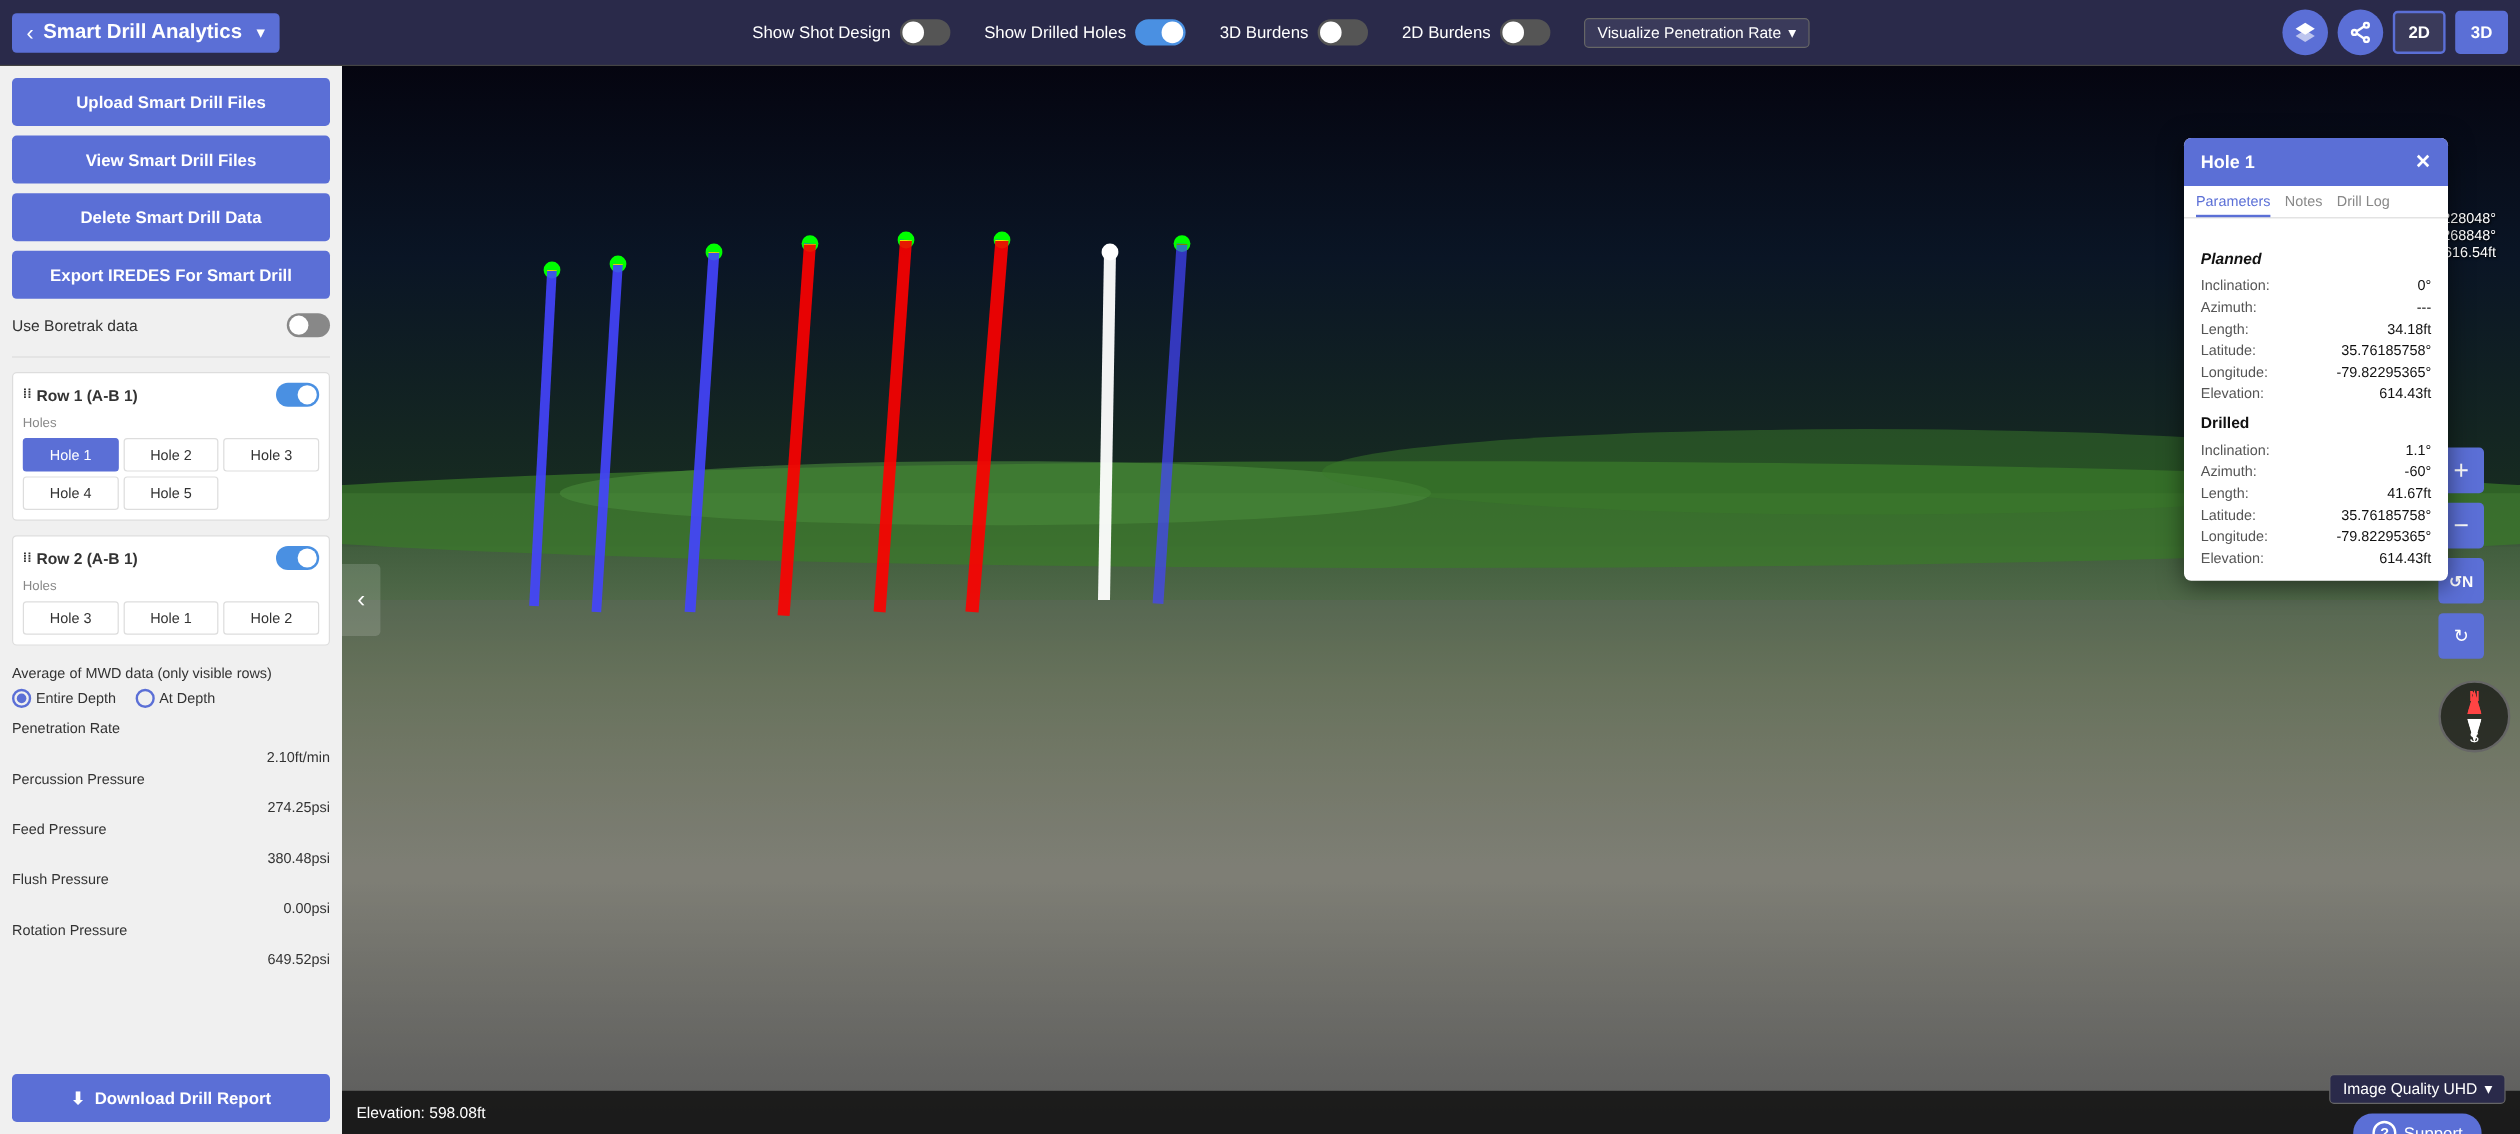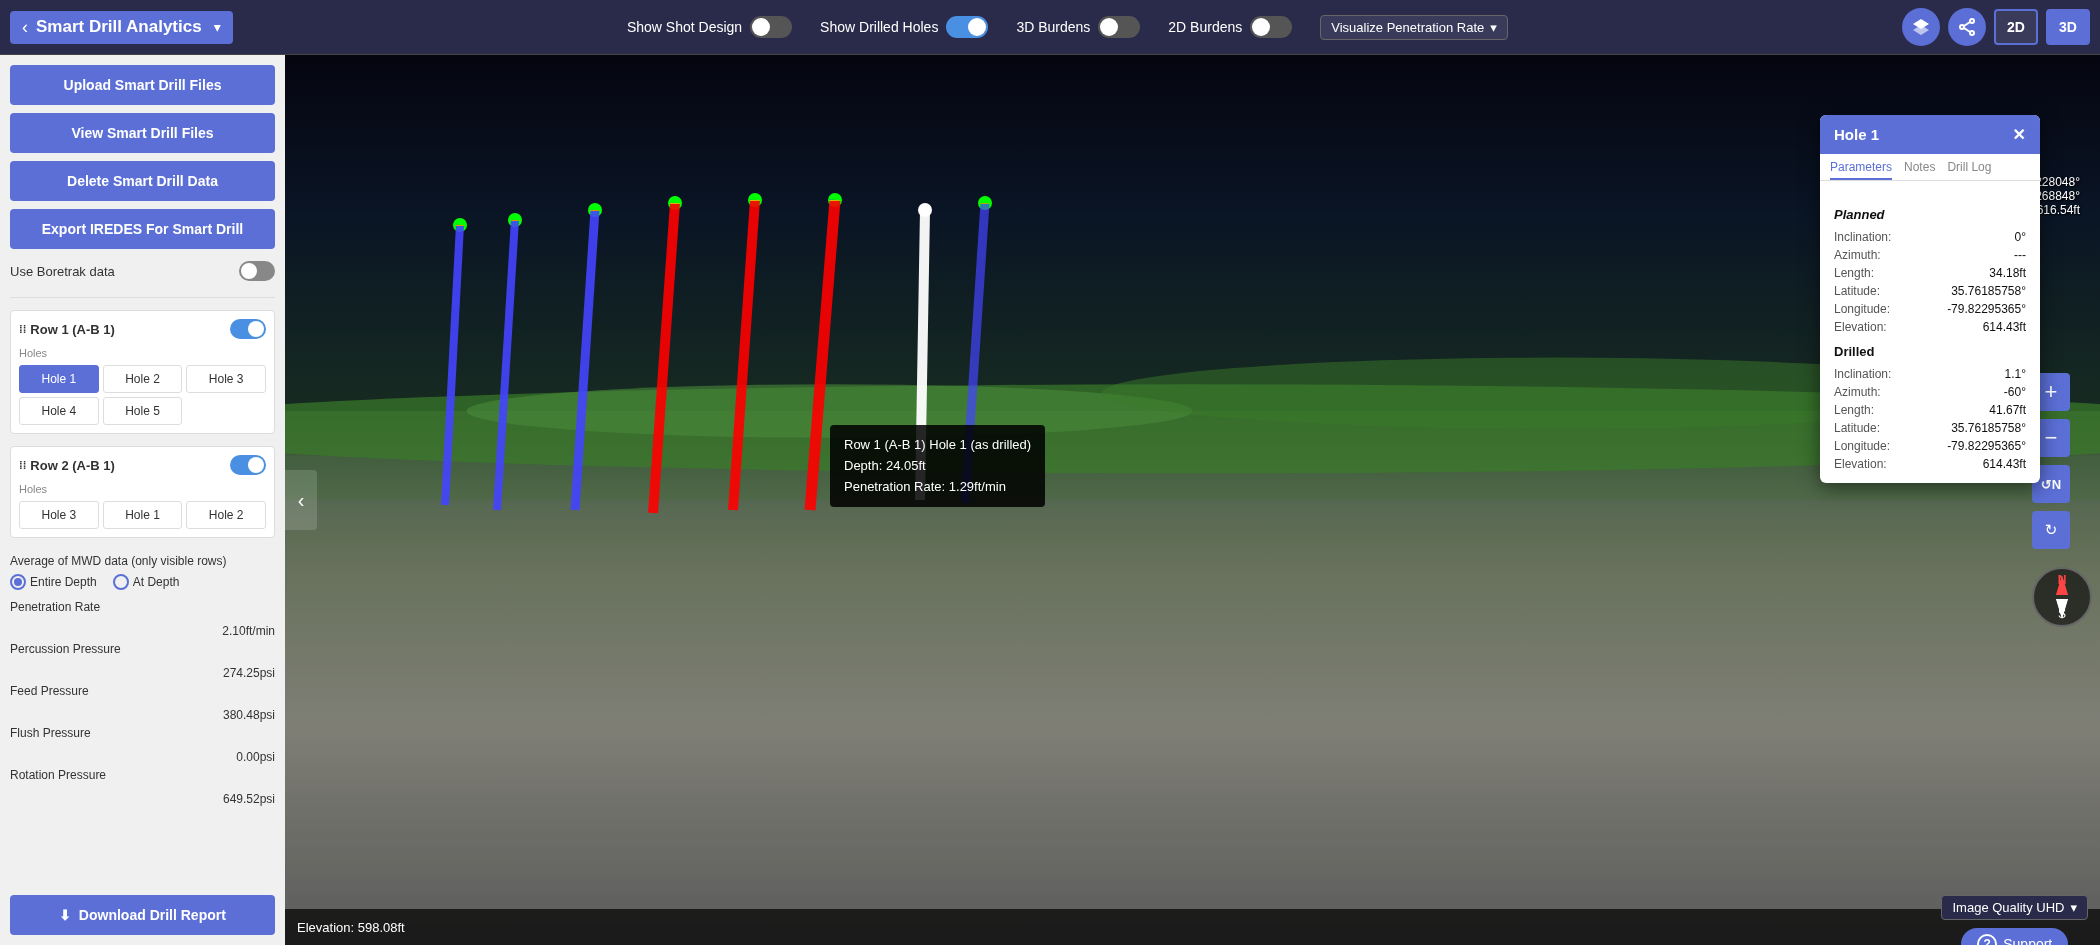"Row 1 (A-B 1) Hole" div.drill-tooltip { html: <div> <div>Row 1 (A-B 1) Hole 1 (as drilled)</div> <div>Depth: 24.05ft</div> <div>Penetration Rate: 1.29ft/min</div> </div> -> none }
